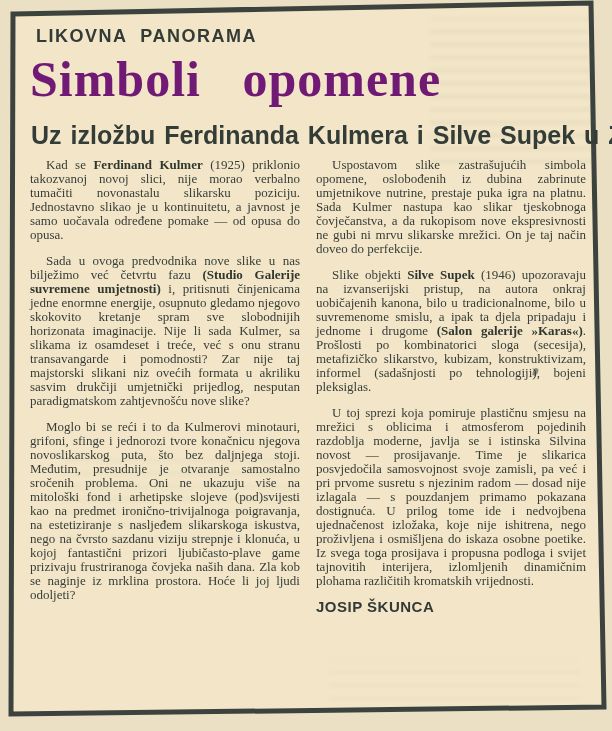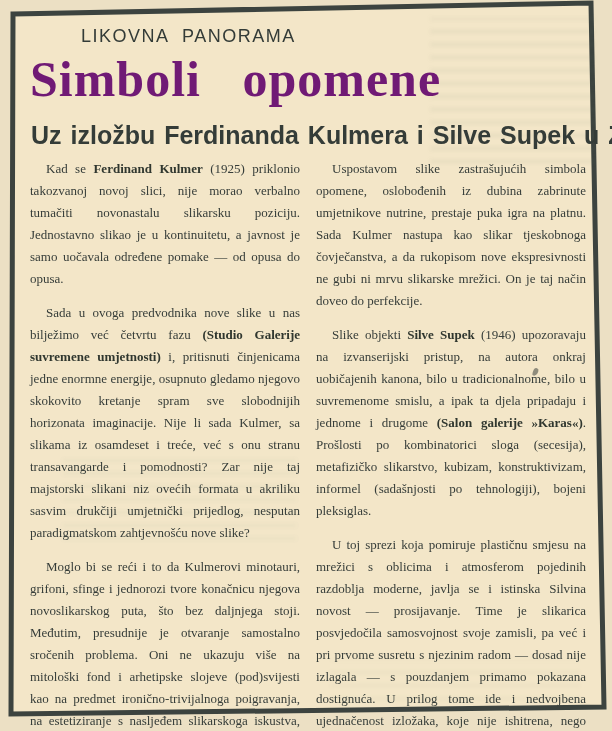"LIKOVNA PANORAMA" .kicker { font-weight: normal -> bold; margin-left: 45px -> none }
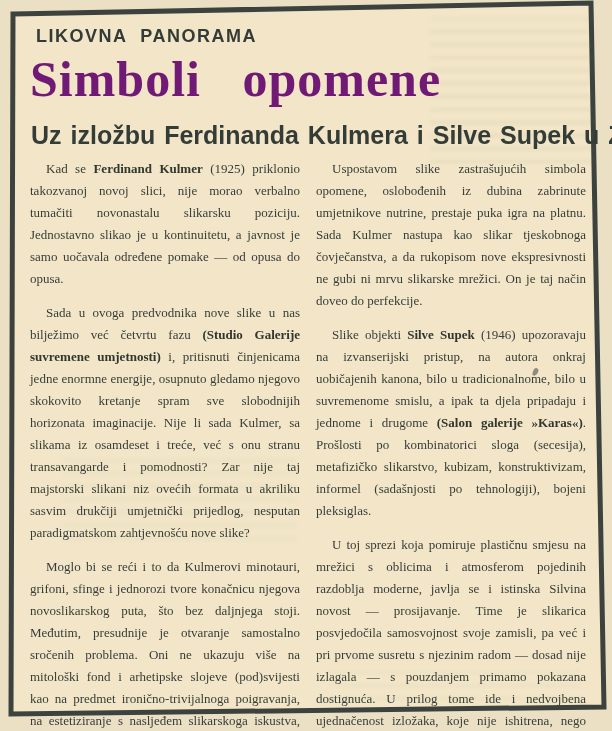"Kad se Ferdinand Kulmer (1925)" .col { line-height: 22px -> 14px }
